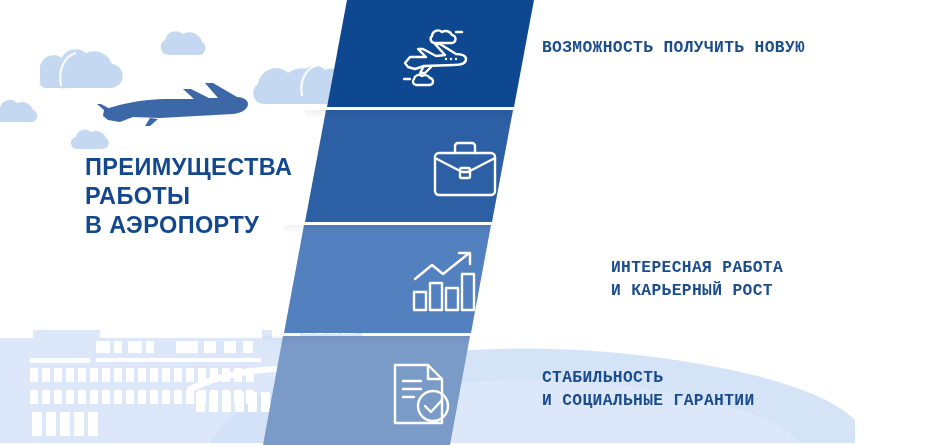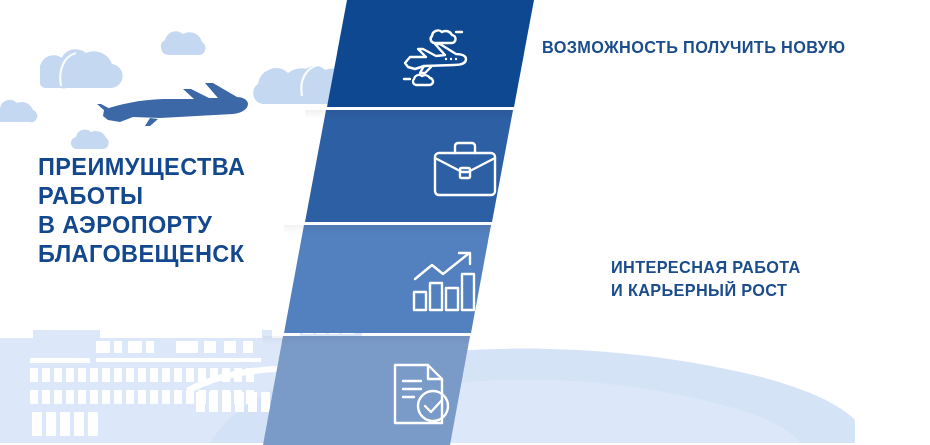"ВОЗМОЖНОСТЬ ПОЛУЧИТЬ НОВУЮ" .caption { font-family: none -> Liberation Mono, monospace }
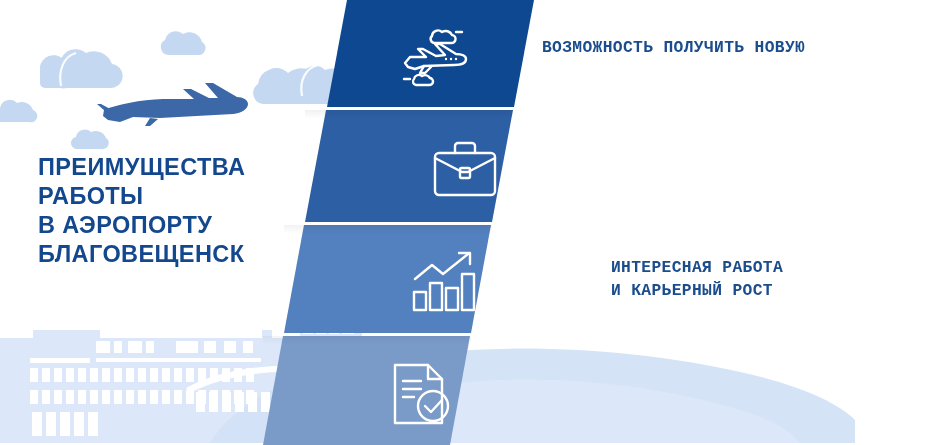"ПРЕИМУЩЕСТВА" .headline .hl { margin-left: none -> 47px }
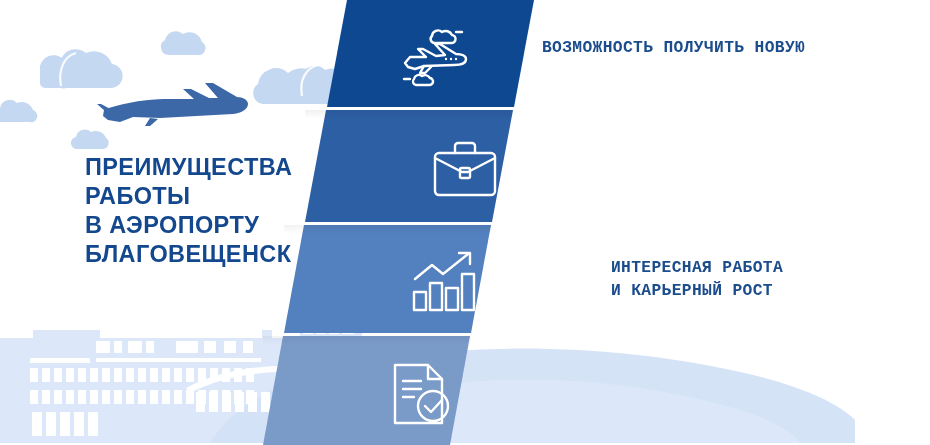"БЛАГОВЕЩЕНСК" span.hl { html: <span>БЛАГОВЕЩЕНСК</span> -> none }
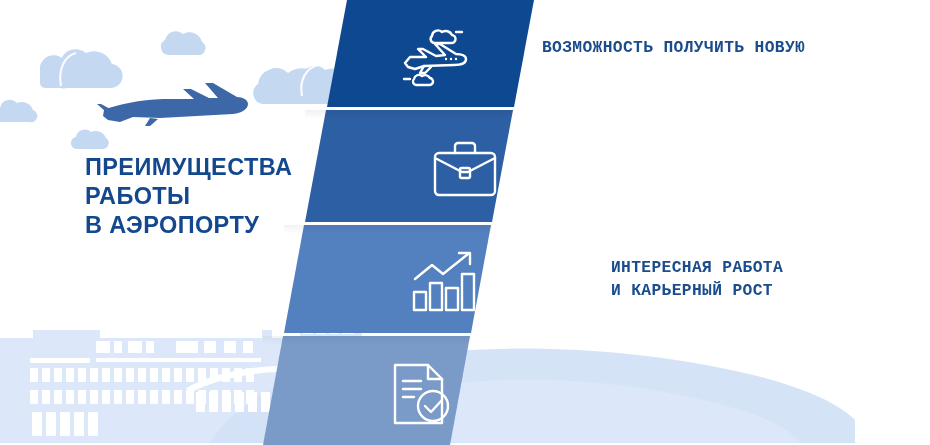"СТАБИЛЬНОСТЬ" div.caption { html: none -> <div> <span>СТАБИЛЬНОСТЬ</span> <span>И СОЦИАЛЬНЫЕ ГАРАНТИИ</span> </div> }
